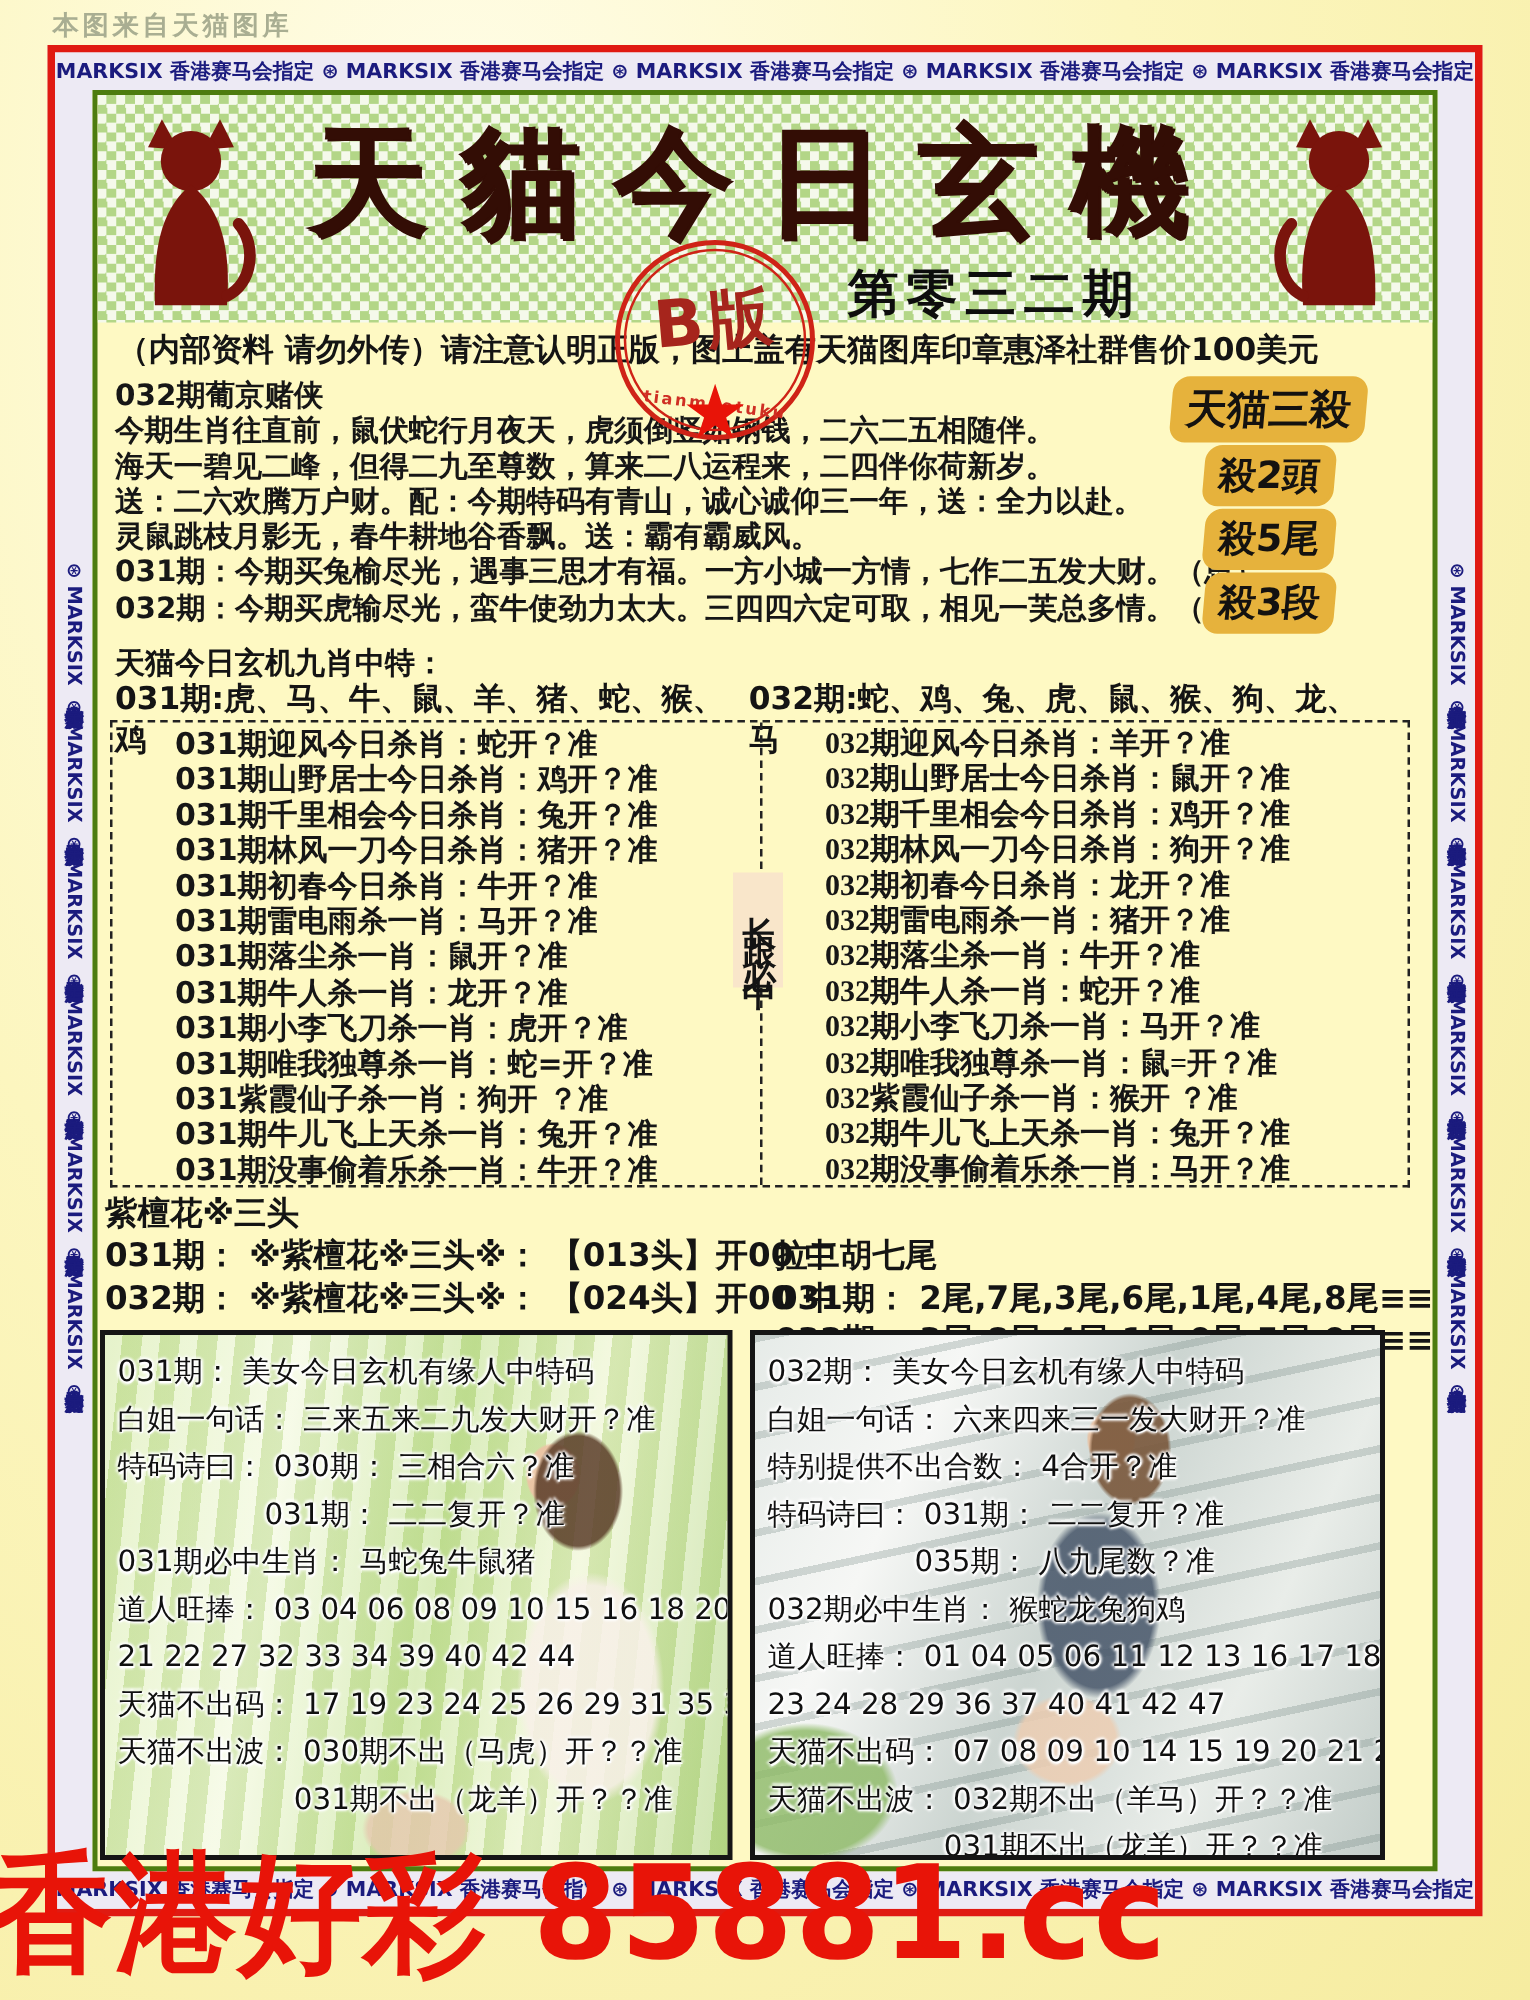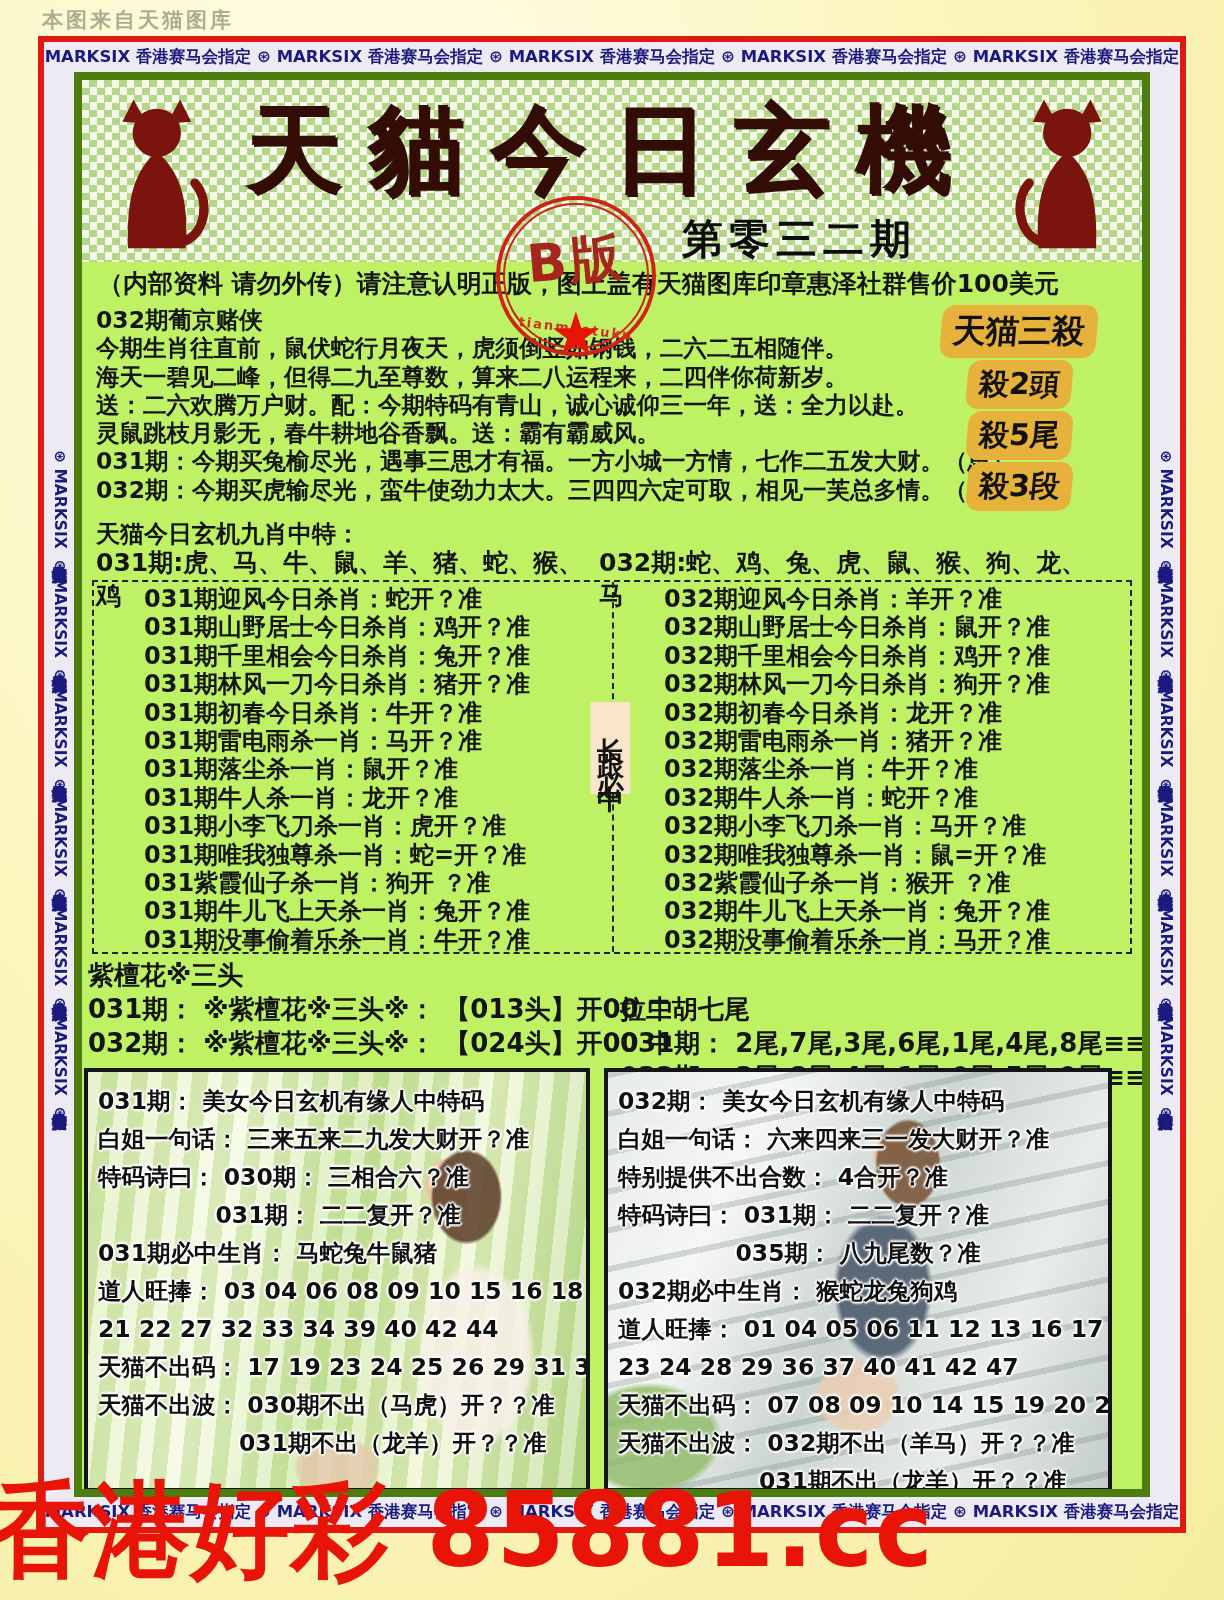"天貓今日玄機" .inner { background: #bef264 -> #fef9c3; border: 8px solid #4d7c0f -> 4px solid #4d7c0f }
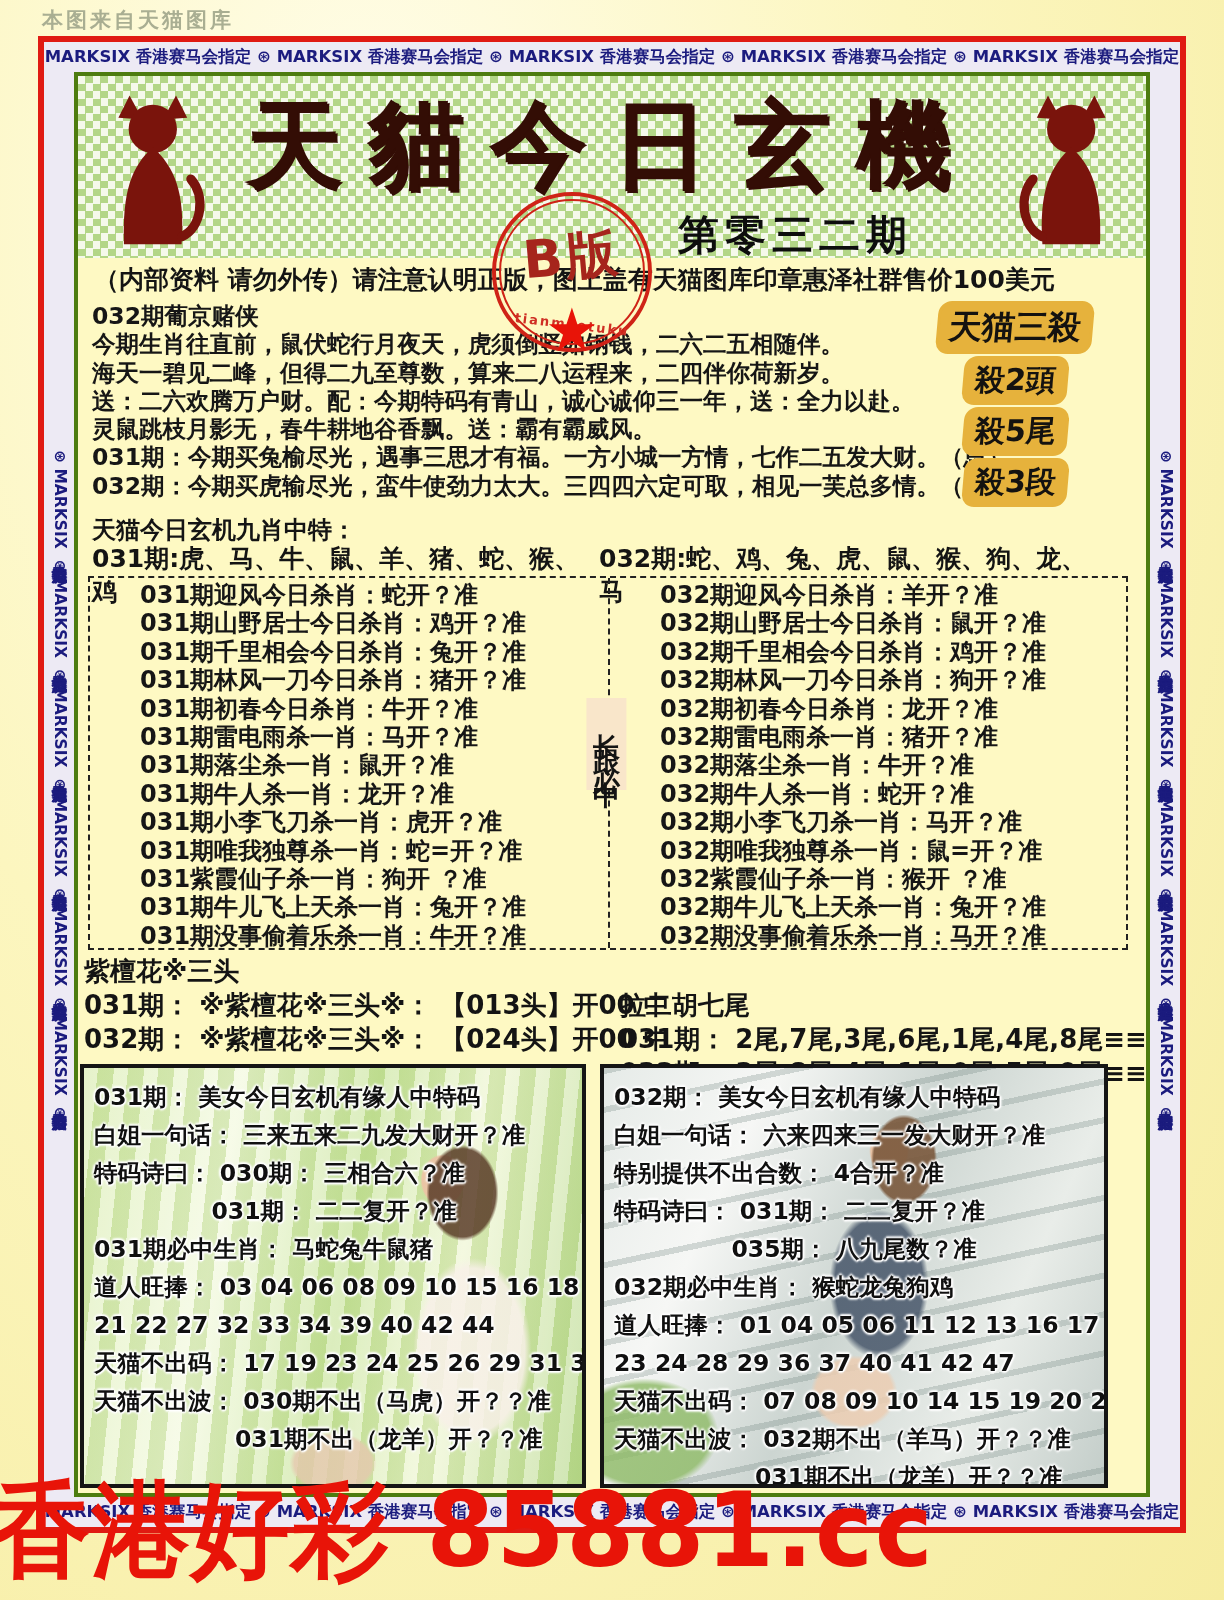"032期迎风今日杀肖：羊开？准" .kc-r { font-family: none -> Liberation Serif, serif }
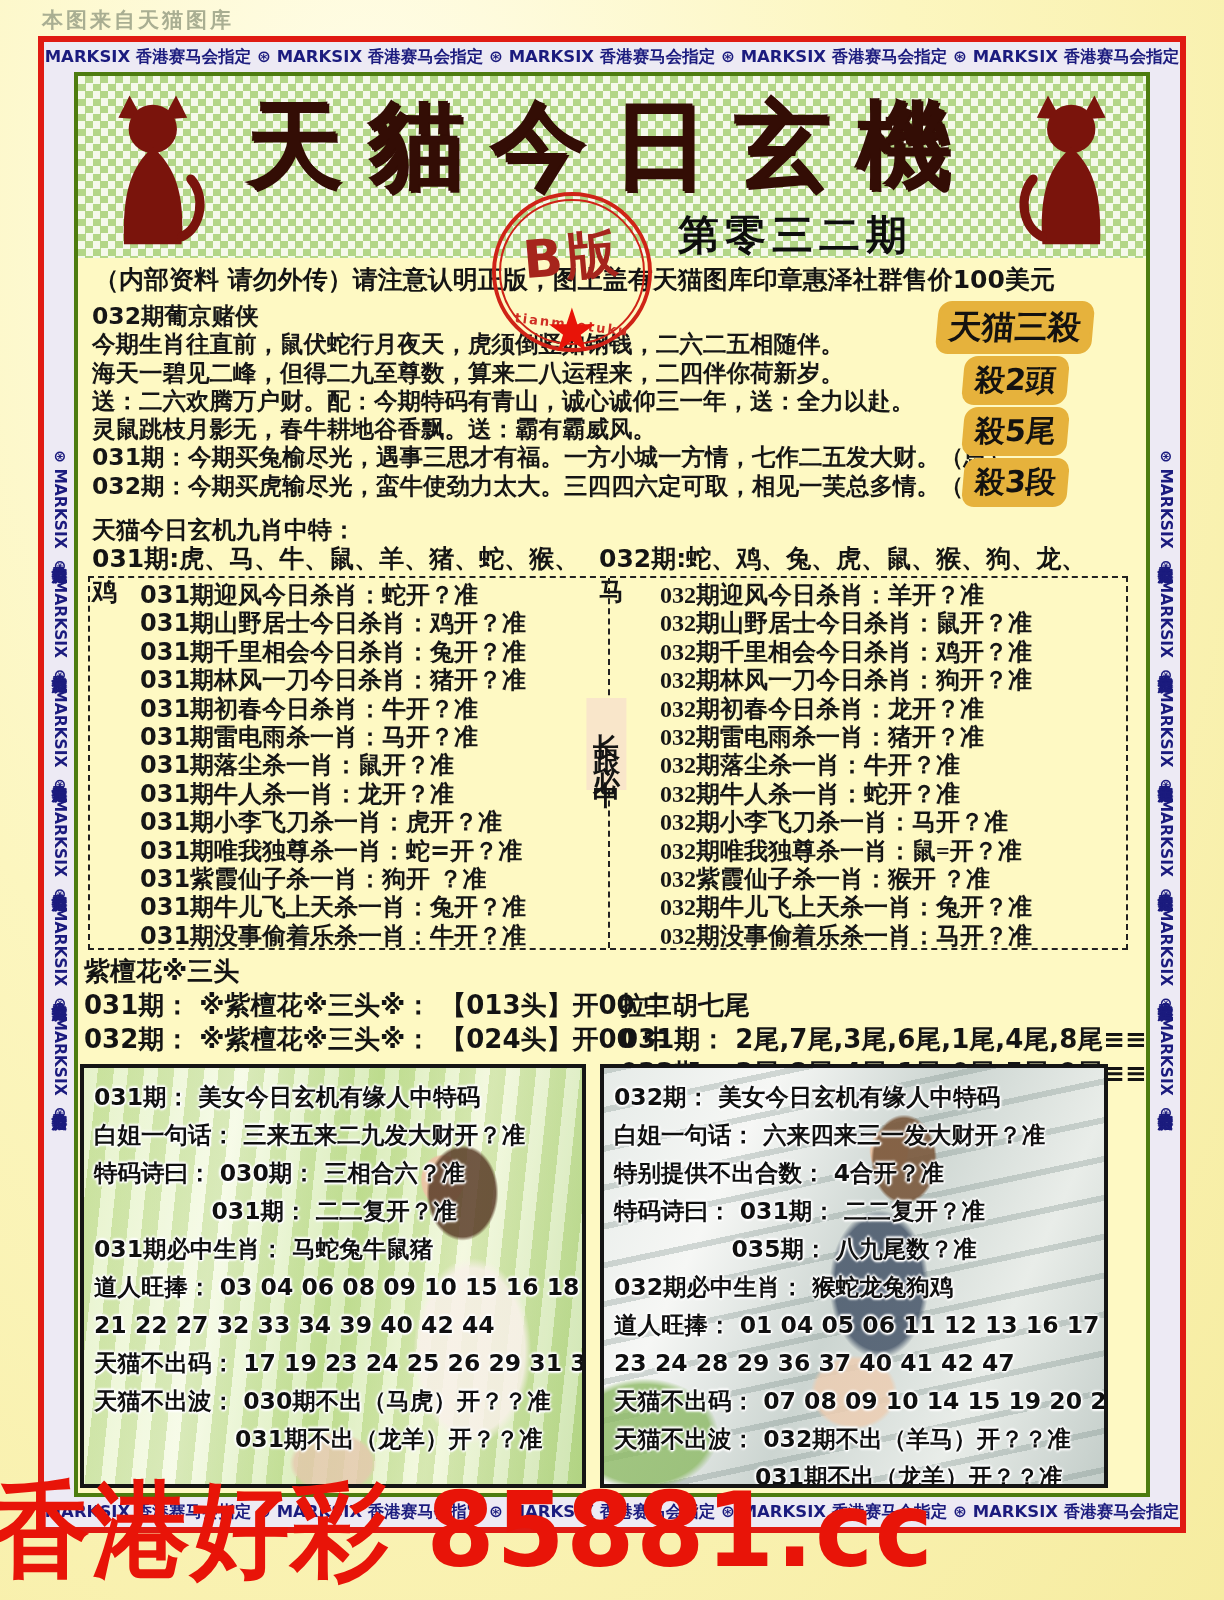"031期： 美女今日玄机有缘人中特码" .photo-lines { font-weight: 700 -> 400 }
